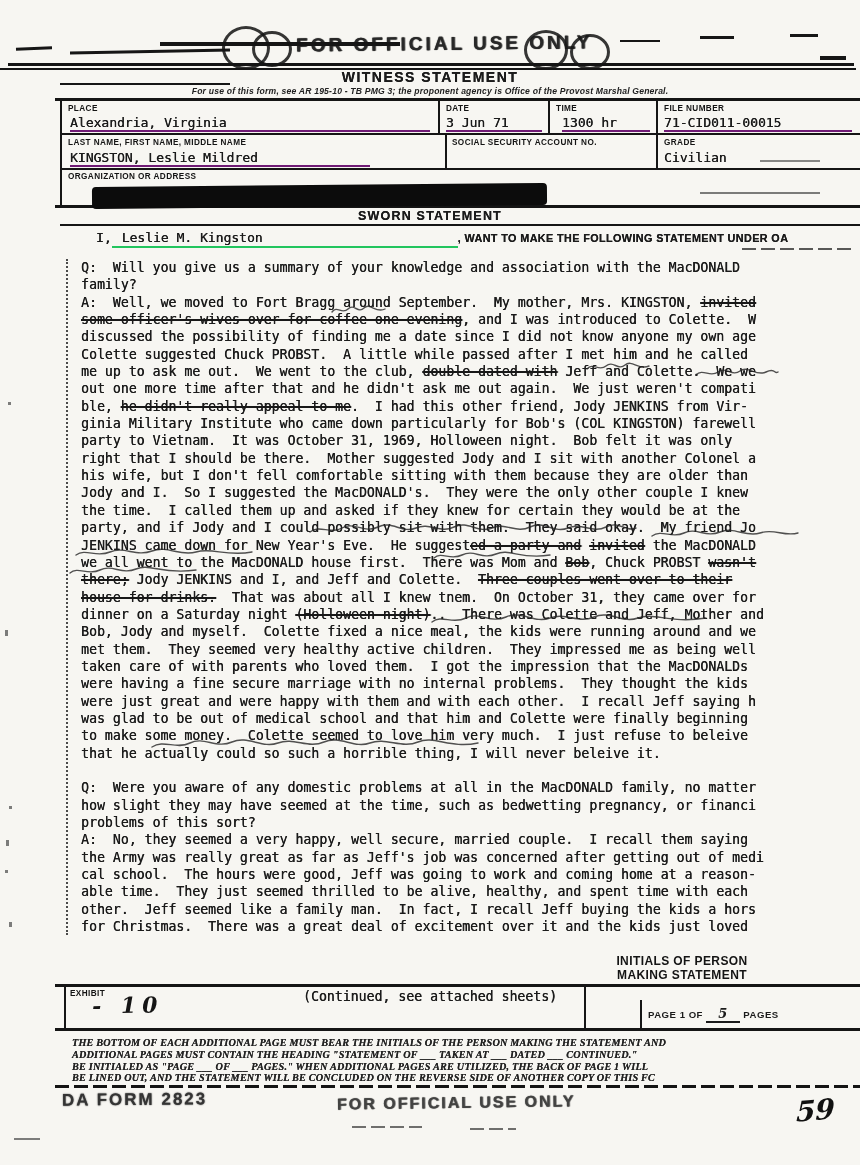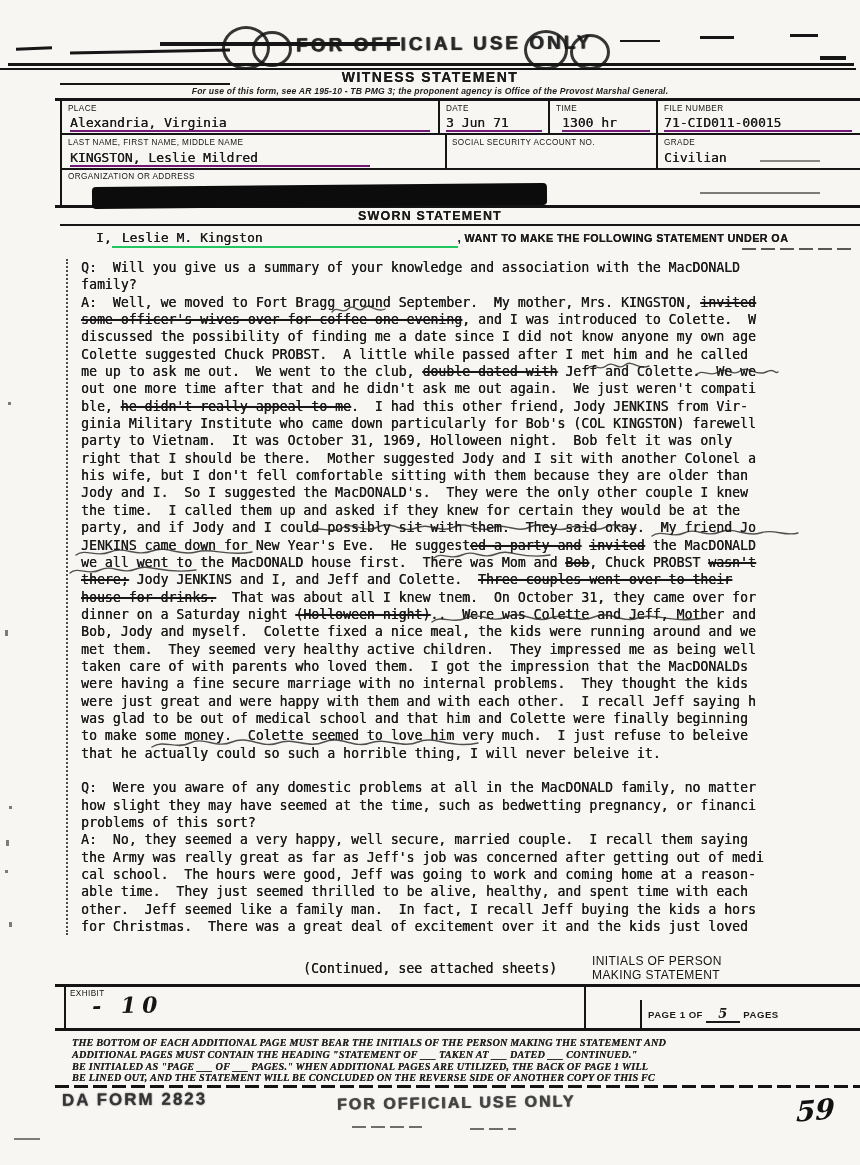"PLACE" .flabel { font-weight: normal -> bold; text-align: none -> center }
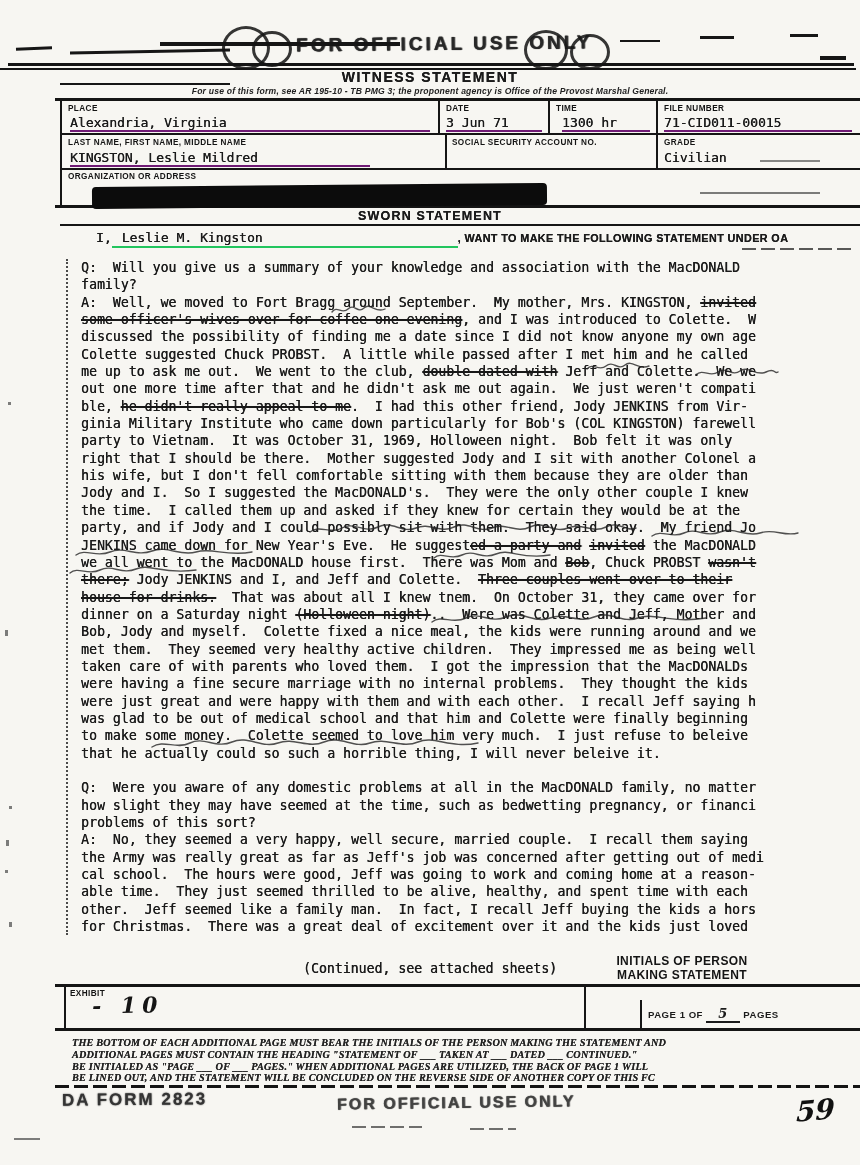".. Were was Colette and" span { text: Were -> There }
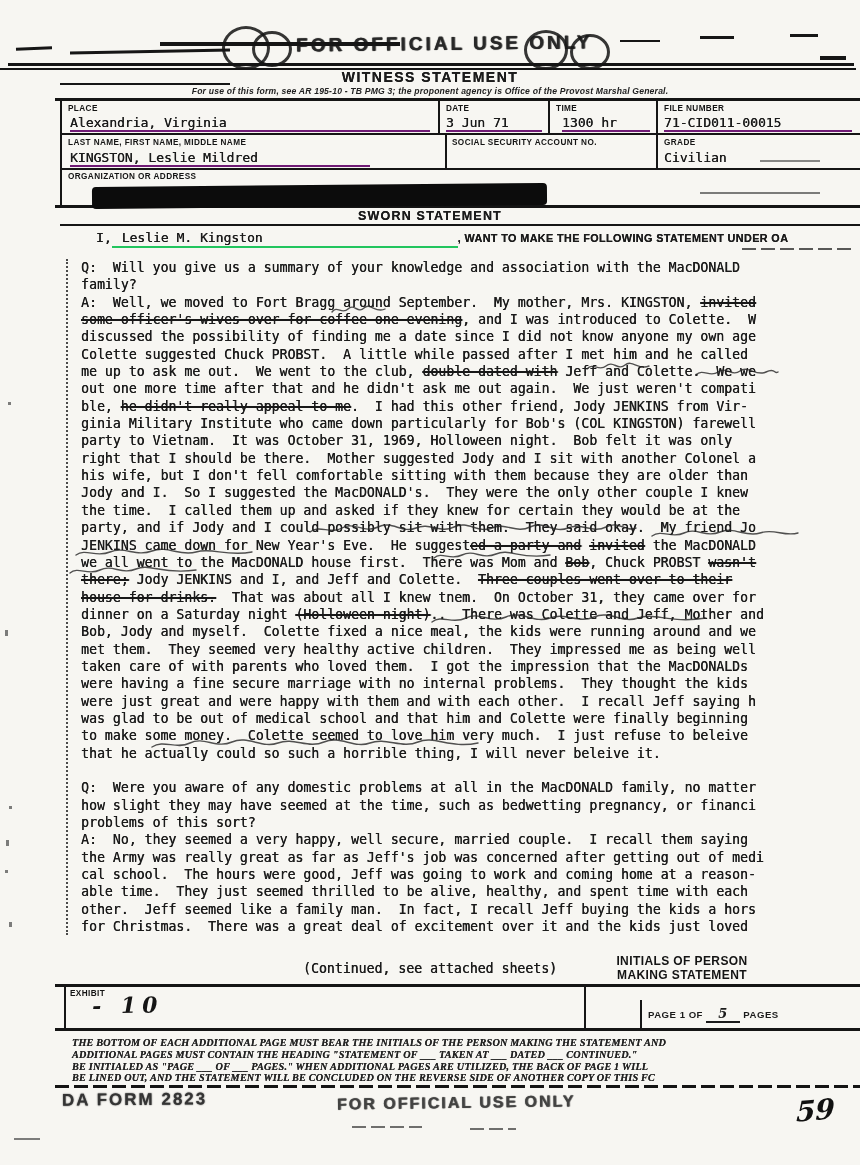"(Continued, see attached sheets)" .continued { top: 961px -> 989px }
